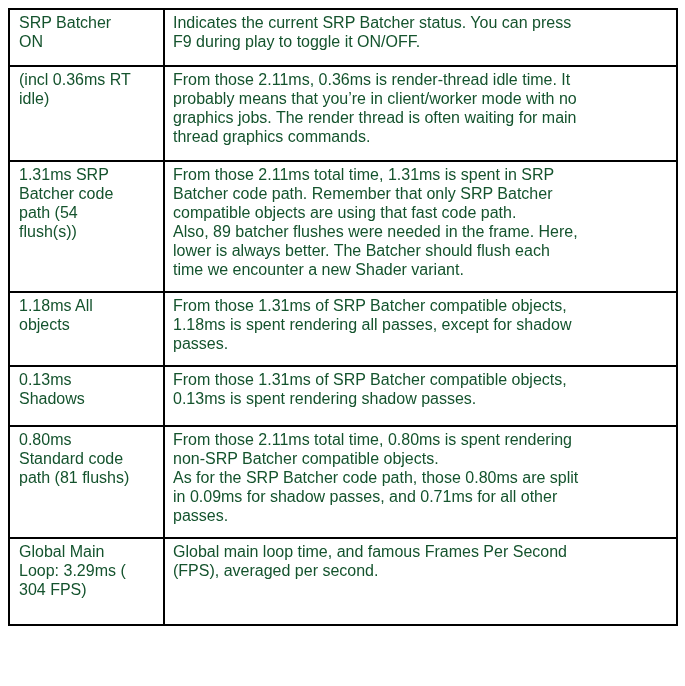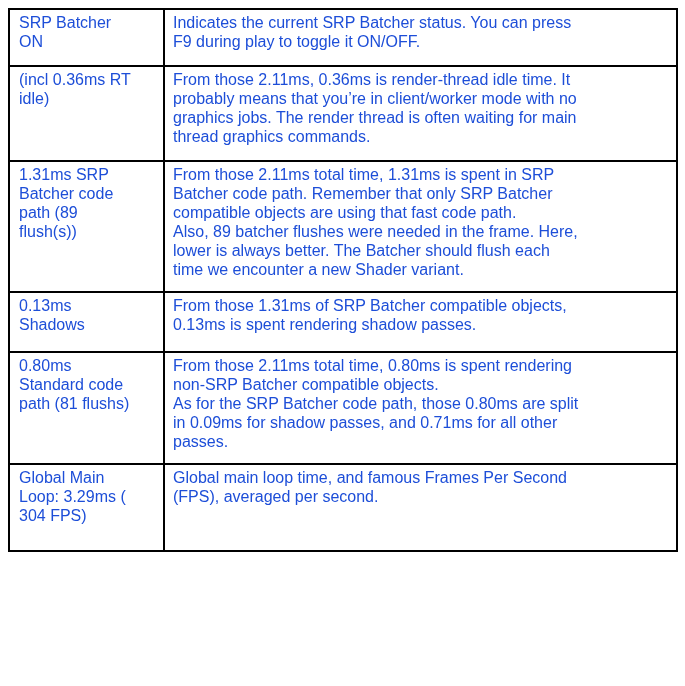"SRP Batcher" table.stats td { color: #1d4ed8 -> #14532d }
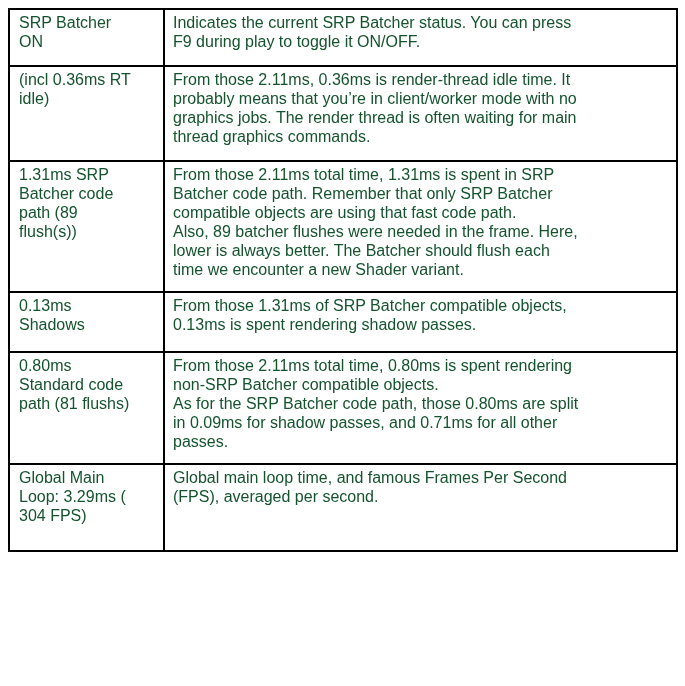"1.31ms SRP" td.term { text: 89 -> 54 }
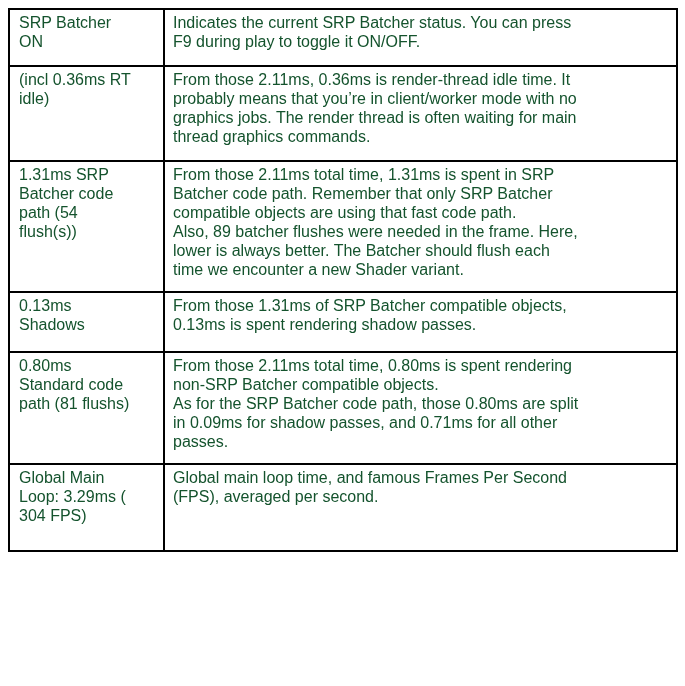"1.18ms All" tr.r5 { html: none -> <tr> <td>1.18ms All objects</td> <td>From those 1.31ms of SRP Batcher compatible objects, 1.18ms is spent rendering all passes, except for shadow passes.</td> </tr> }
